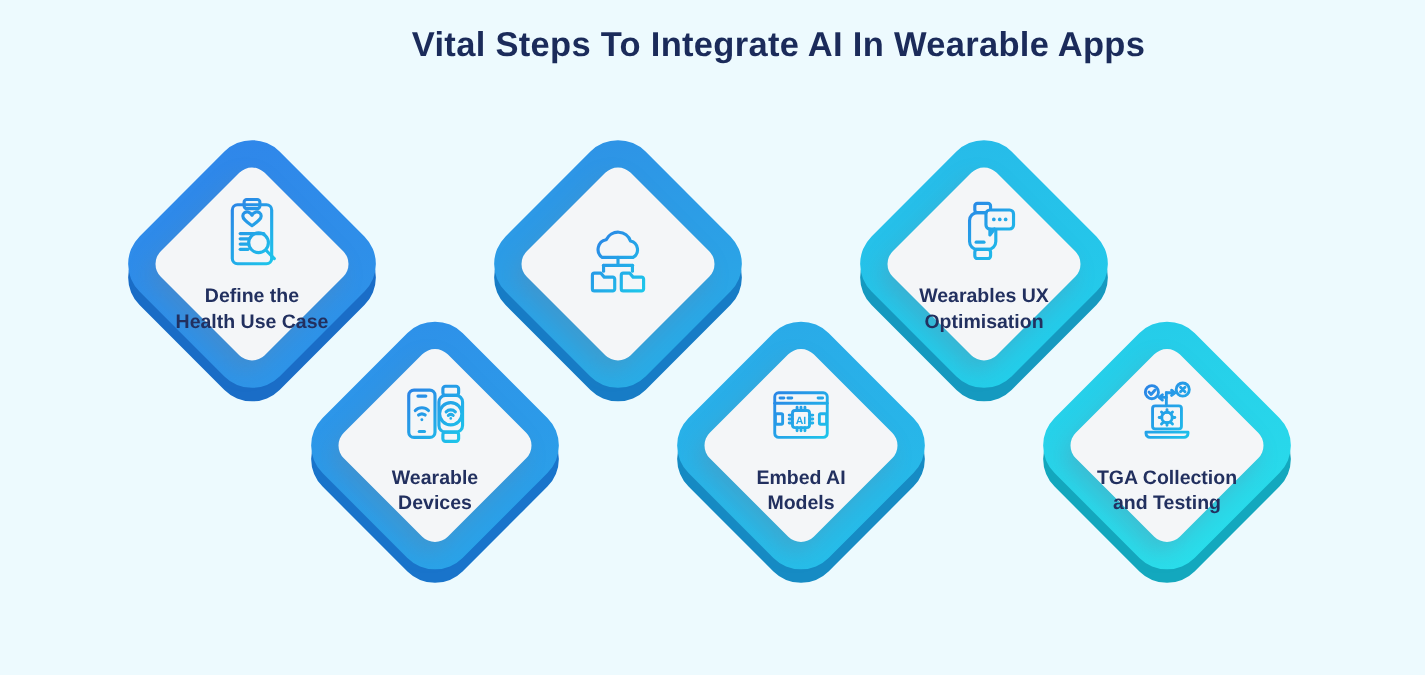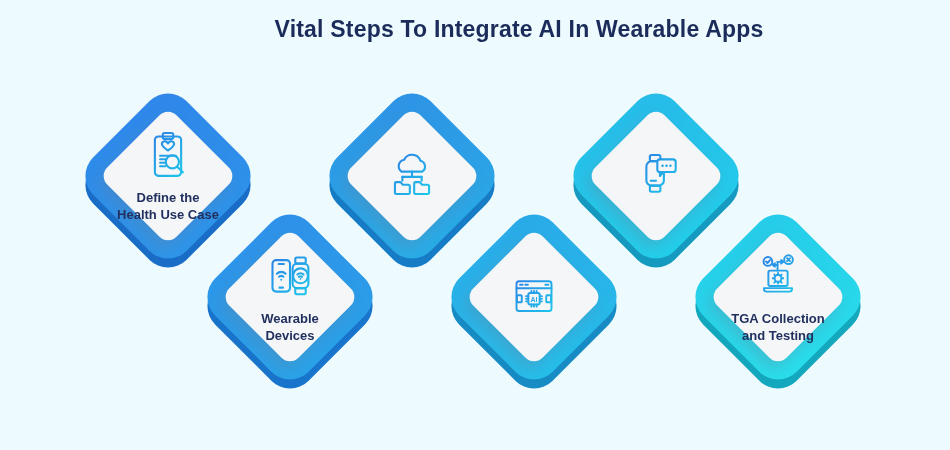"Wearables UX" div.label { html: none -> <div>Wearables UX Optimisation</div> }
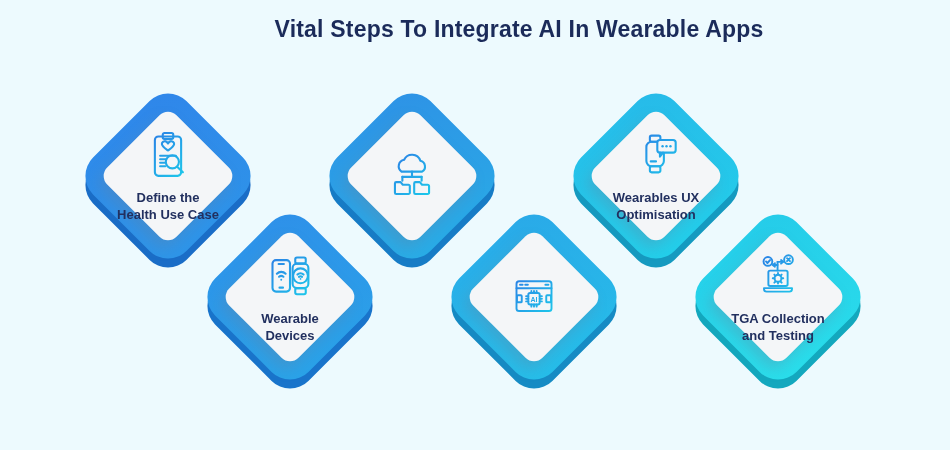"Embed AI" div.label { html: none -> <div>Embed AI Models</div> }
